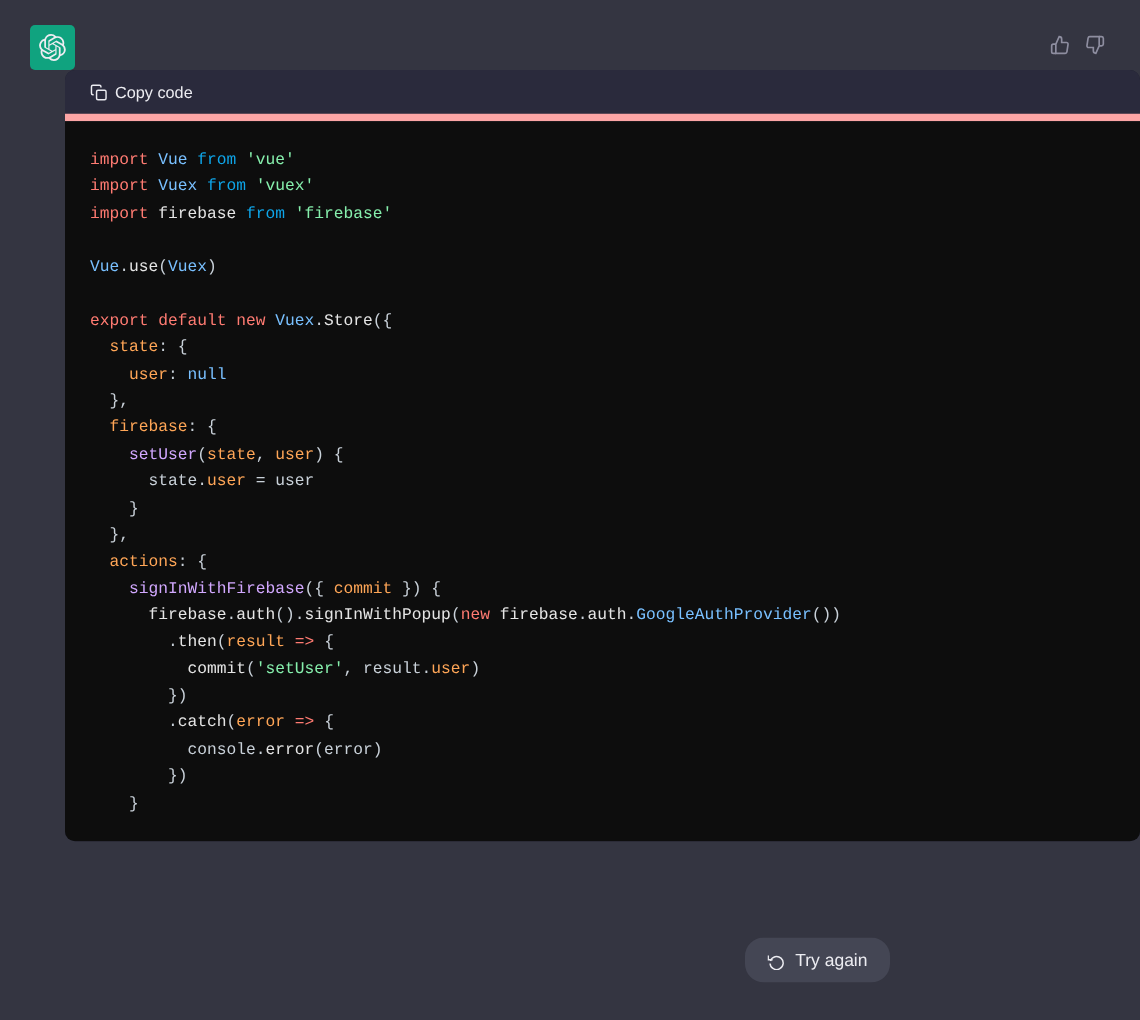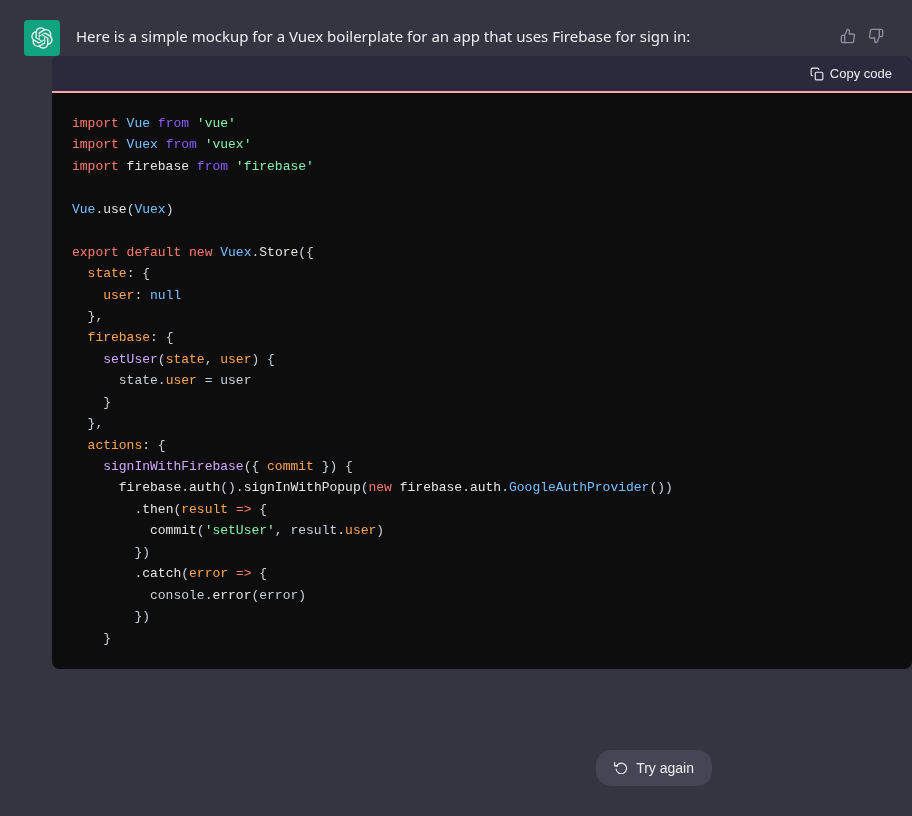"Here is a simple mockup" div.message-content { html: <div> <span>Here is a simple mockup for a Vuex boilerplate for an app that uses Firebase for sign in:</span> </div> -> none }
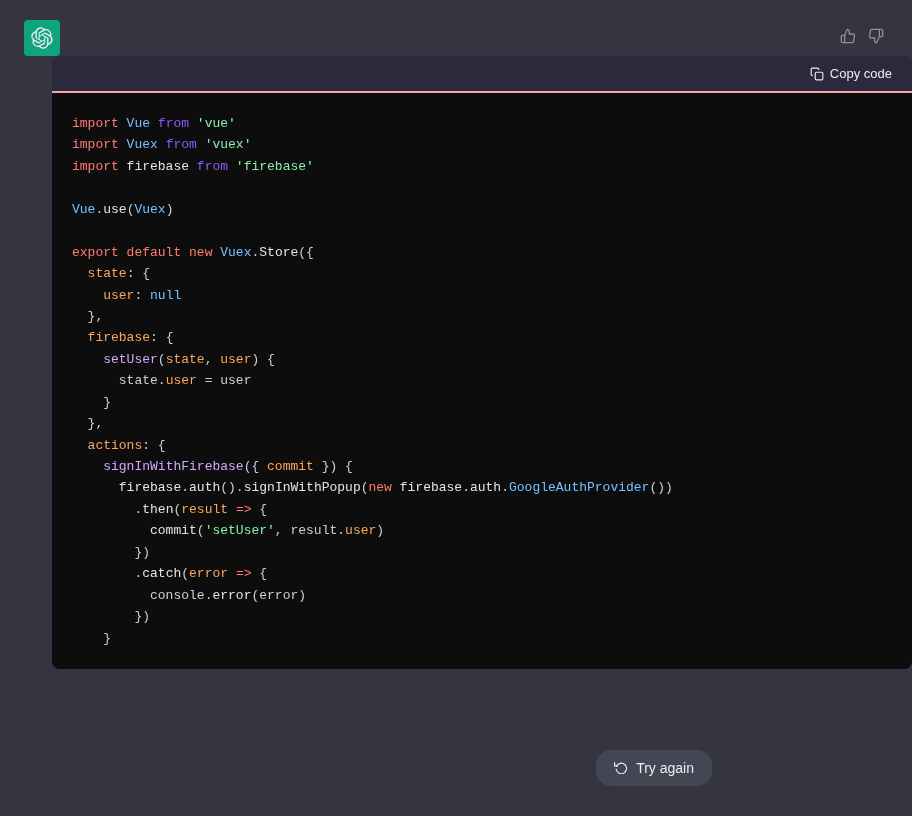"Copy code" .code-block-header { border-bottom: 2px solid #fca5a5 -> 6px solid #fca5a5; justify-content: flex-end -> flex-start }
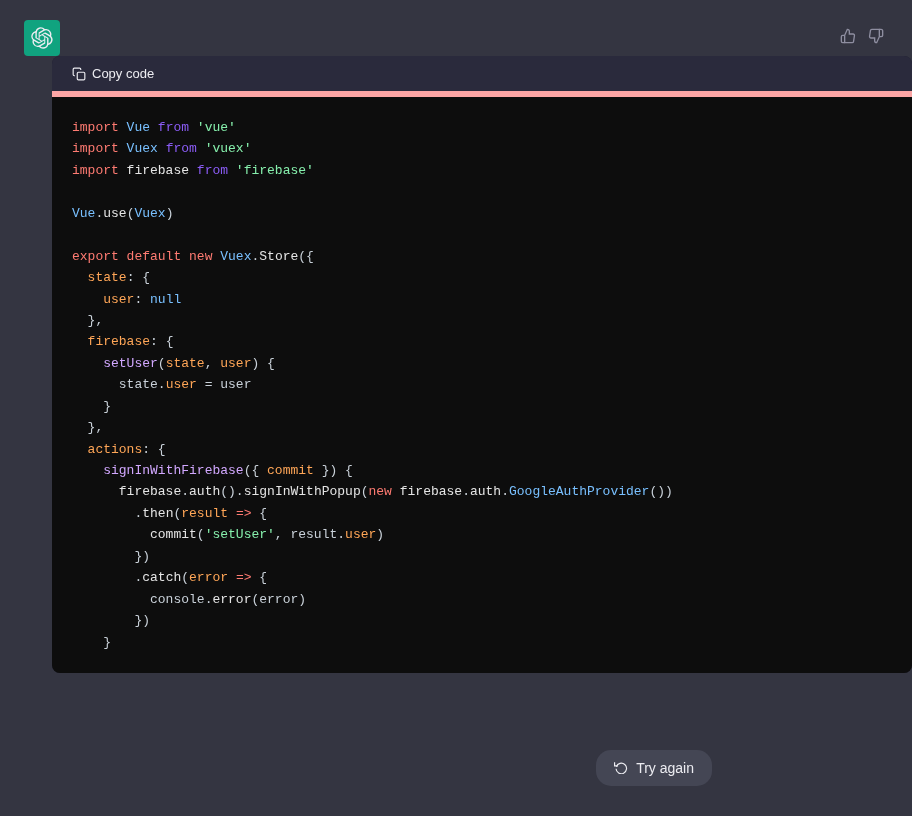"from" .kw2 { color: #8b5cf6 -> #0ea5e9 }
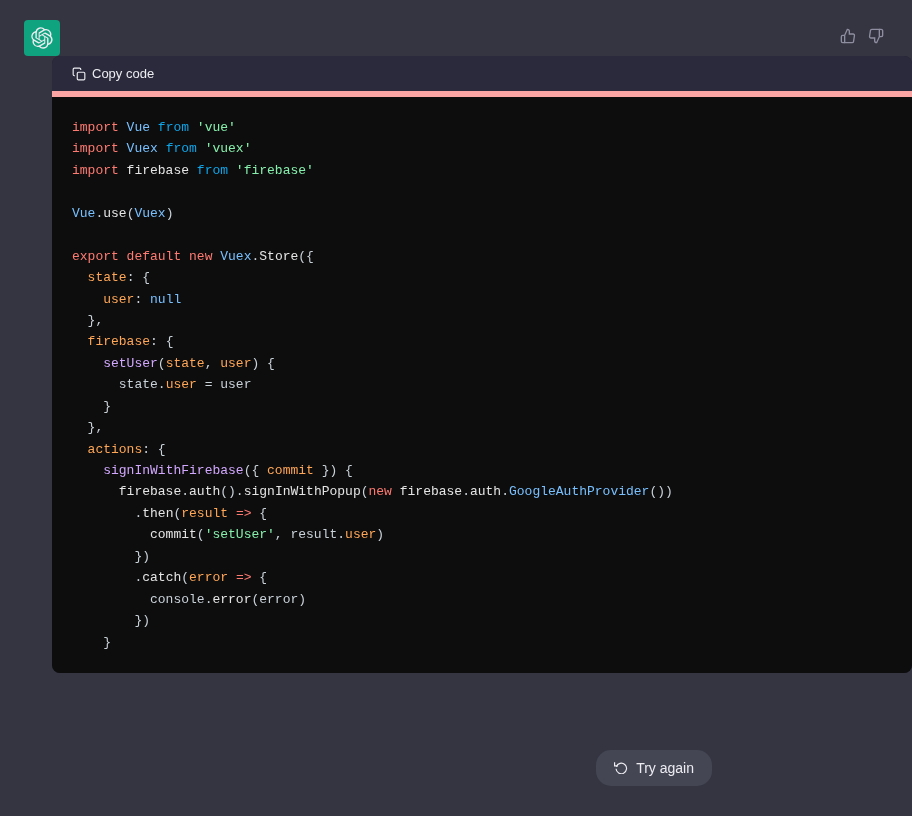"Try again" .try-again-btn { align-items: flex-start -> flex-end }
